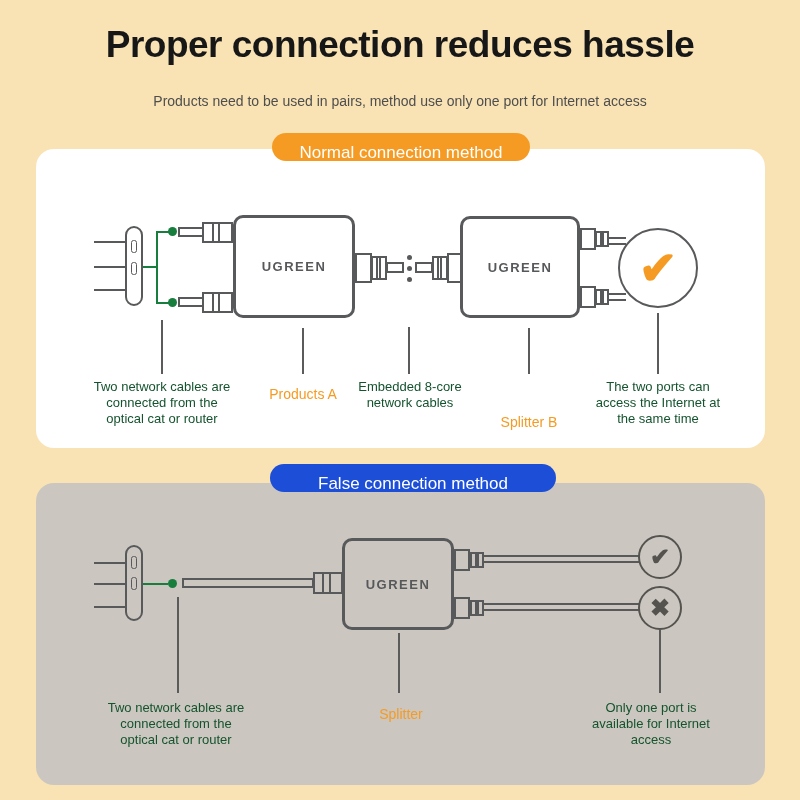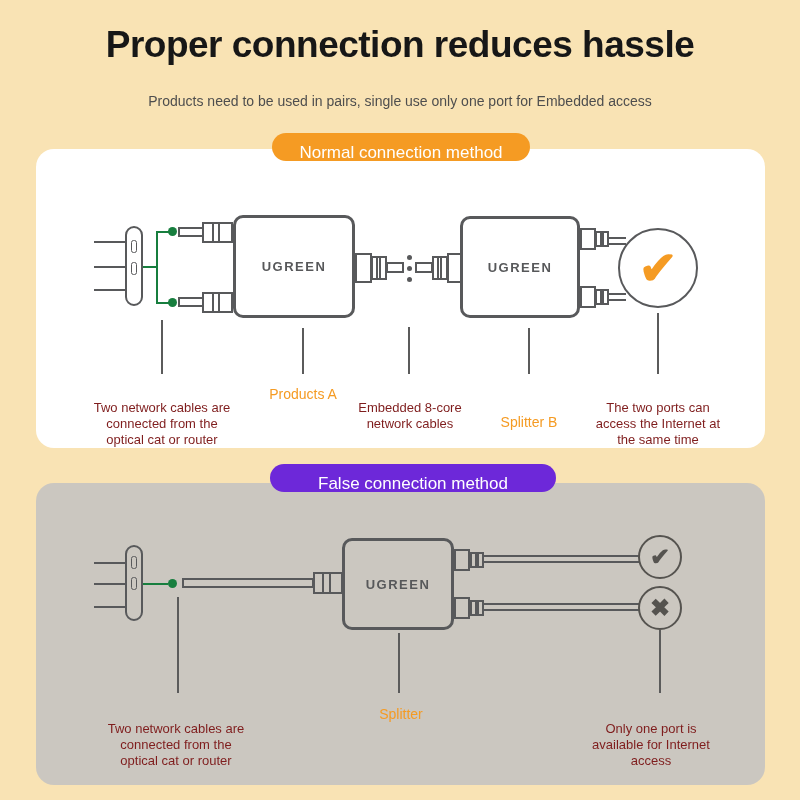"Products need to be used" p.subtitle { text: single use only one port for Embedded -> method use only one port for Internet }
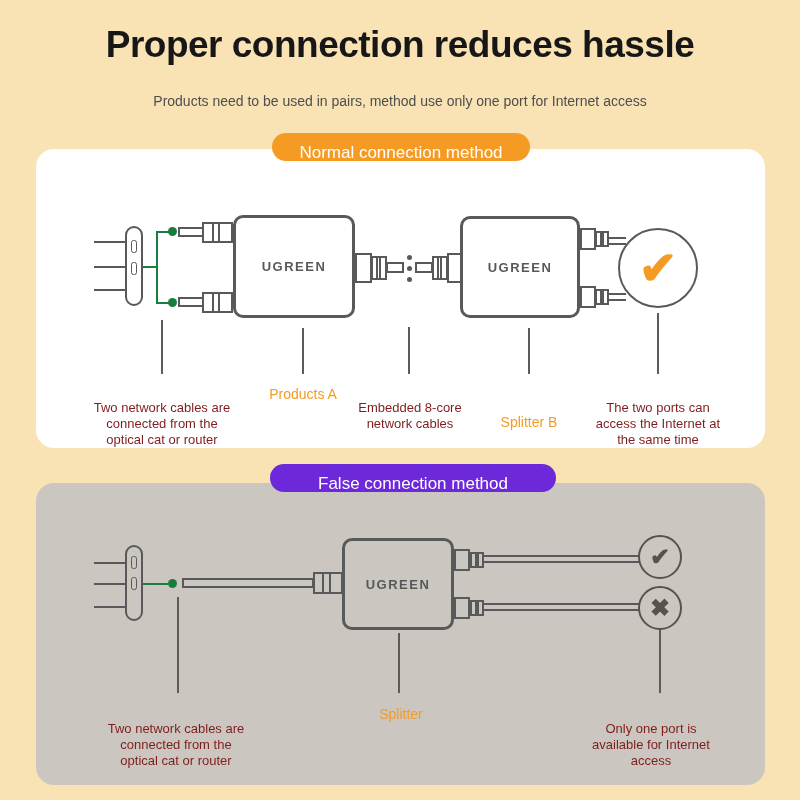"Two network cables are" .label { color: #7f1d1d -> #14532d; margin-top: 21px -> none }
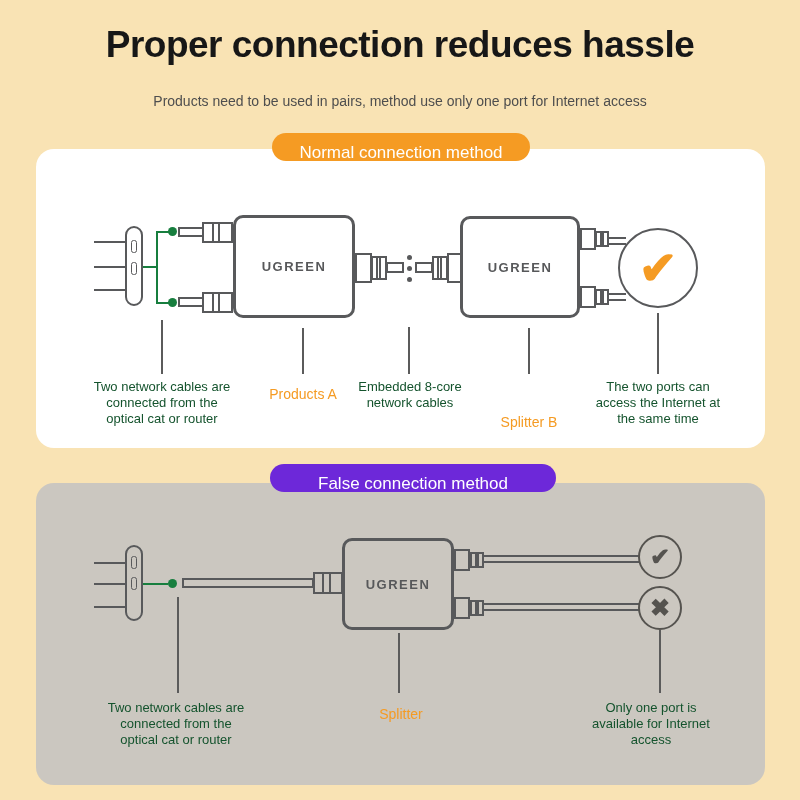"False connection method" .pill-dark { background: #6d28d9 -> #1d4ed8 }
